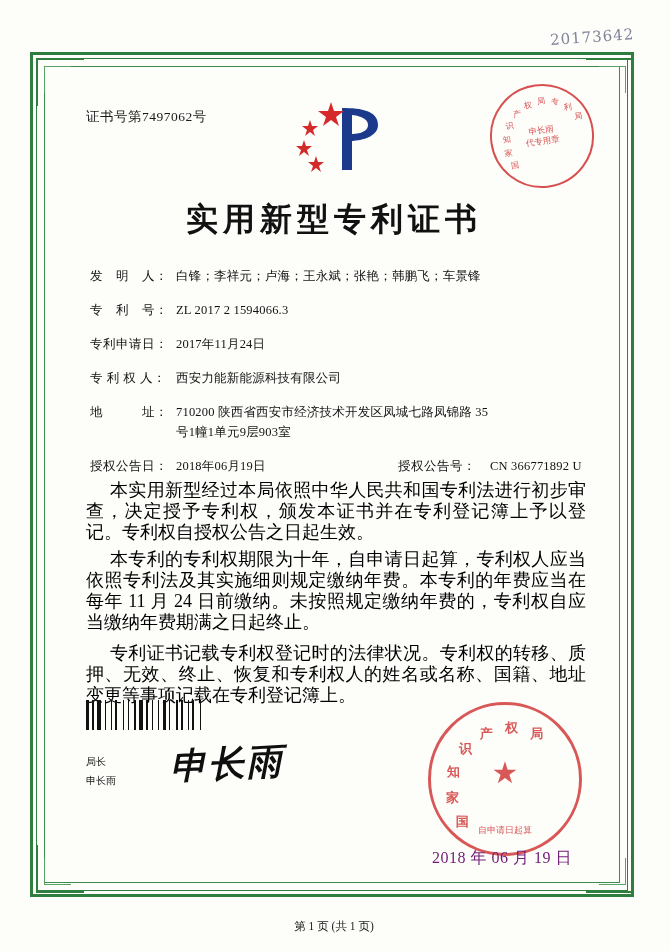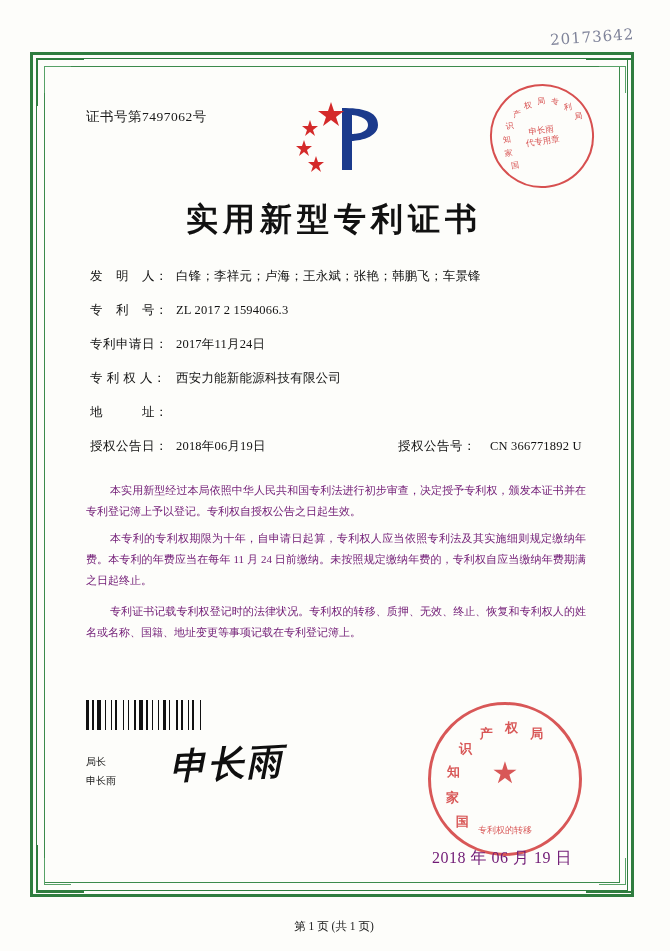"710200 陕西省西安市经济技术开发区凤城七路凤锦路 35" div.field-value { html: none -> <div> <span>710200 陕西省西安市经济技术开发区凤城七路凤锦路 35</span> <span>号1幢1单元9层903室</span> </div> }
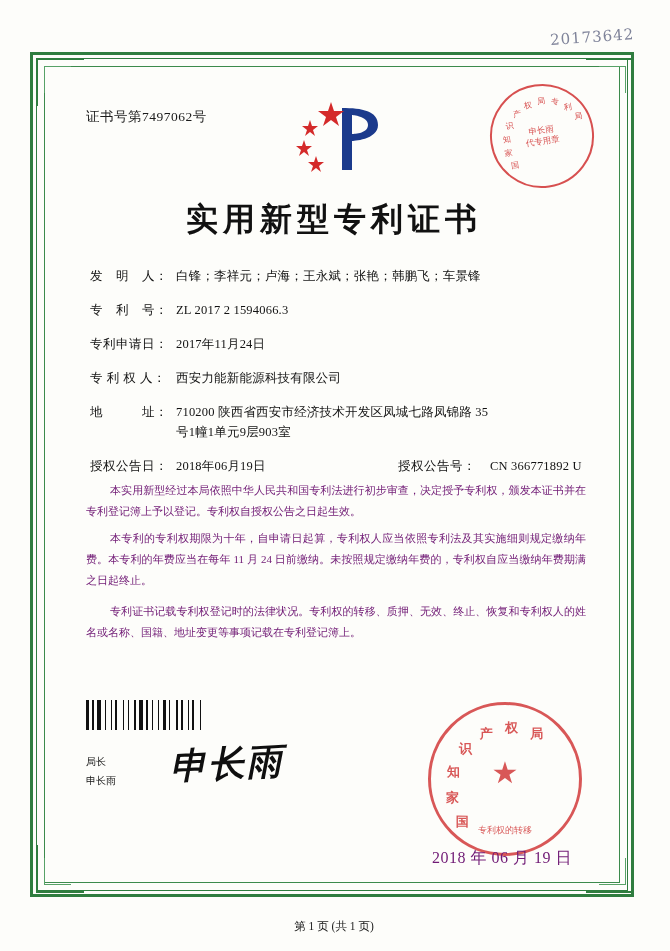"本实用新型经过本局依照中华人民共和国专利法进行初步审查，决定授予专利权，颁发本证" .paragraphs { color: #701a75 -> #000000; font-size: 11px -> 18px }
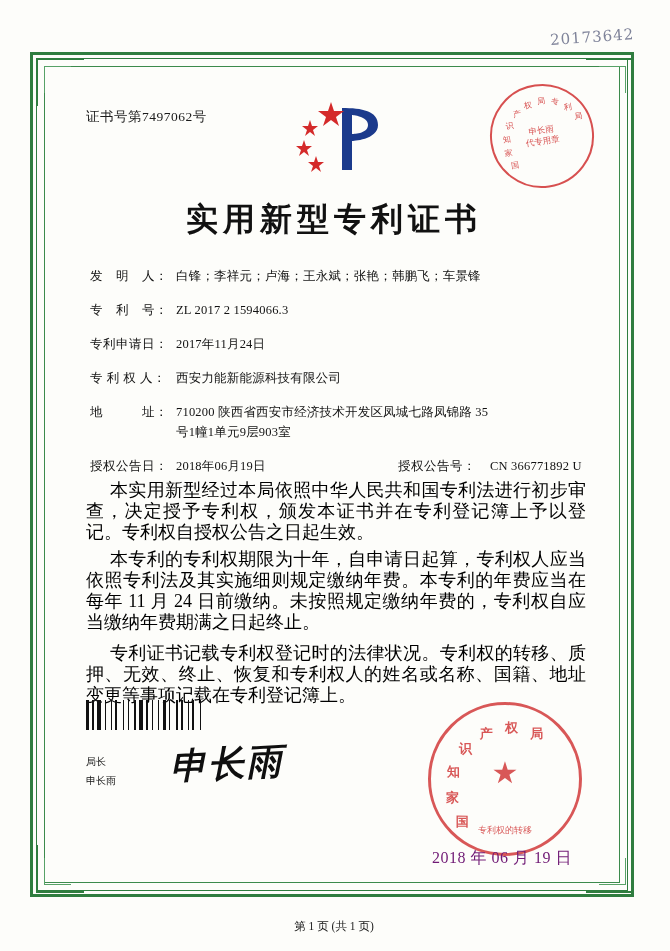"专利权的转移" div.seal-bottom-text { text: 专利权的转移 -> 自申请日起算 }
